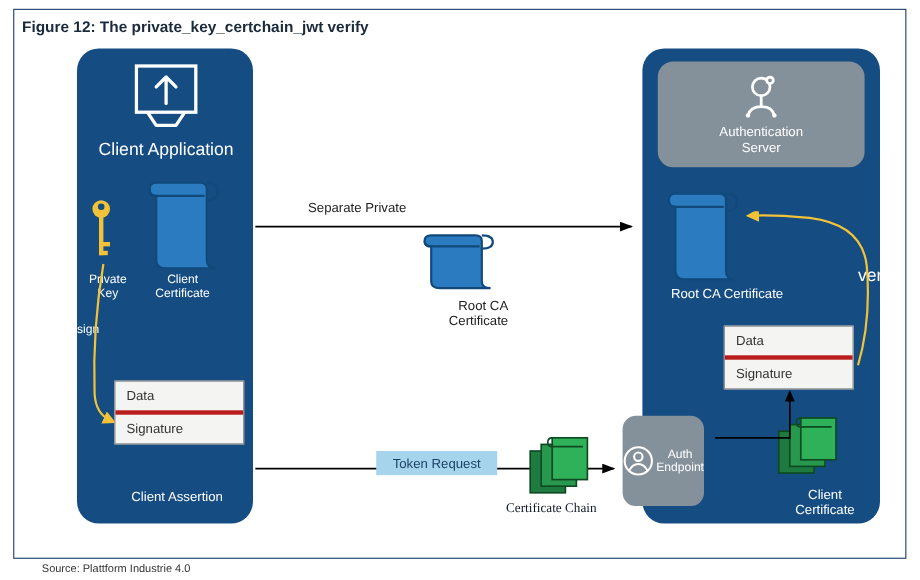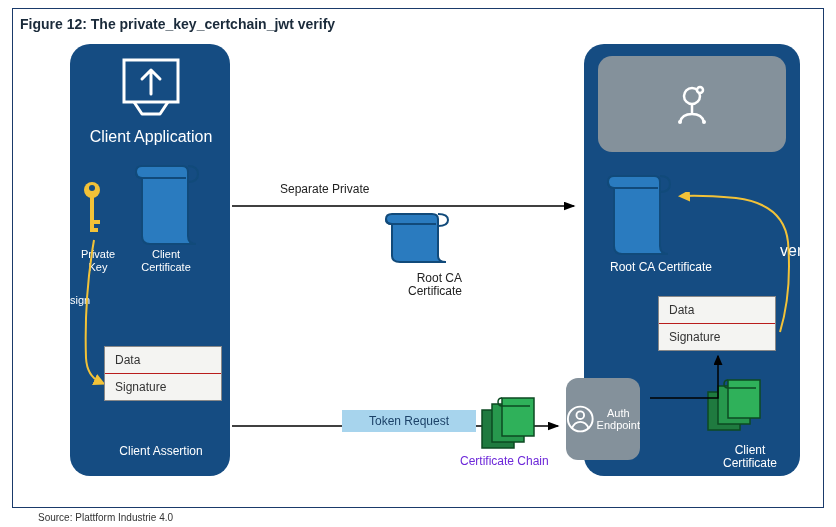"Authentication" div { html: none -> <div>Authentication Server</div> }
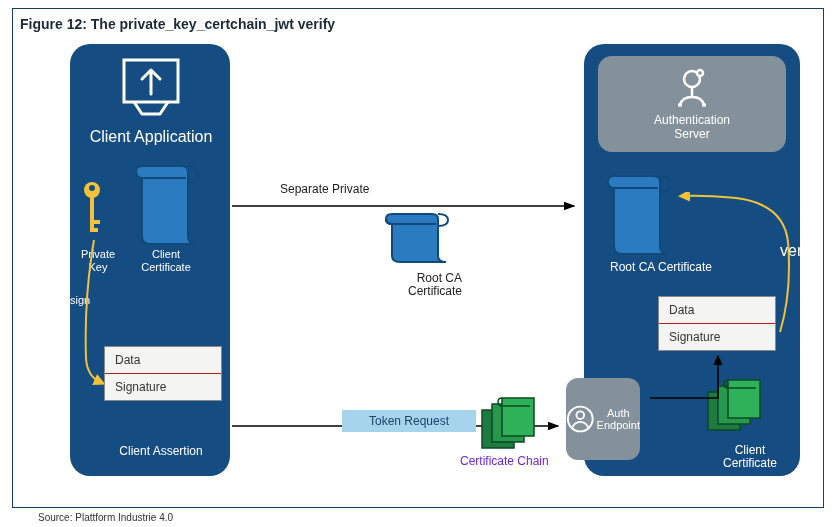"Data" .ca-cell { border-bottom: 1px solid #b91c1c -> 4px solid #b91c1c }
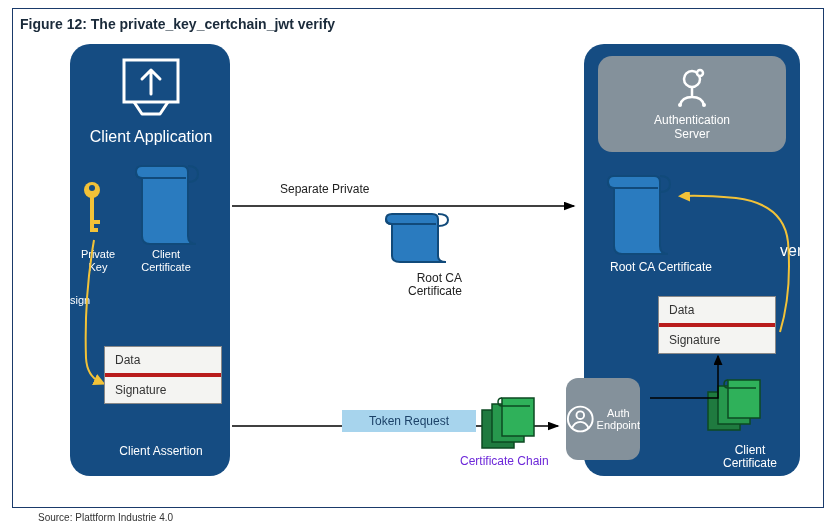"Token Request" .token-req { width: 134px -> 110px }
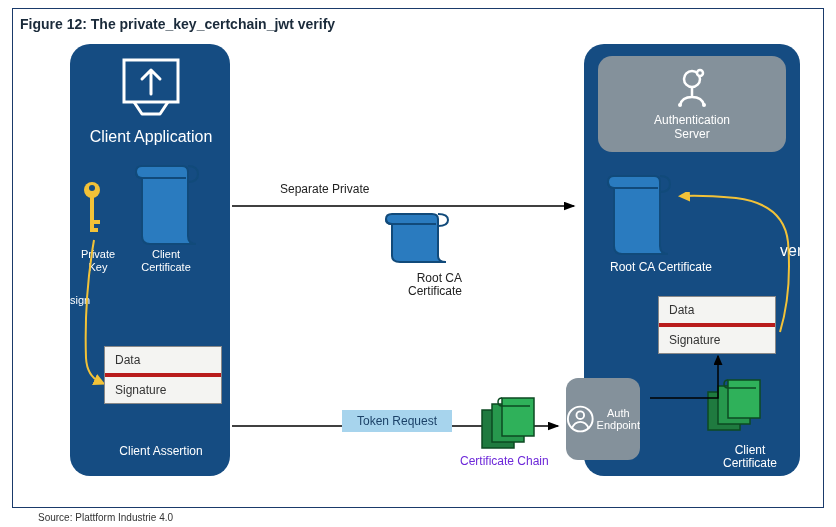"Certificate Chain" .cert-chain-label { color: #6d28d9 -> #0f172a; font-family: none -> Liberation Serif, serif }
